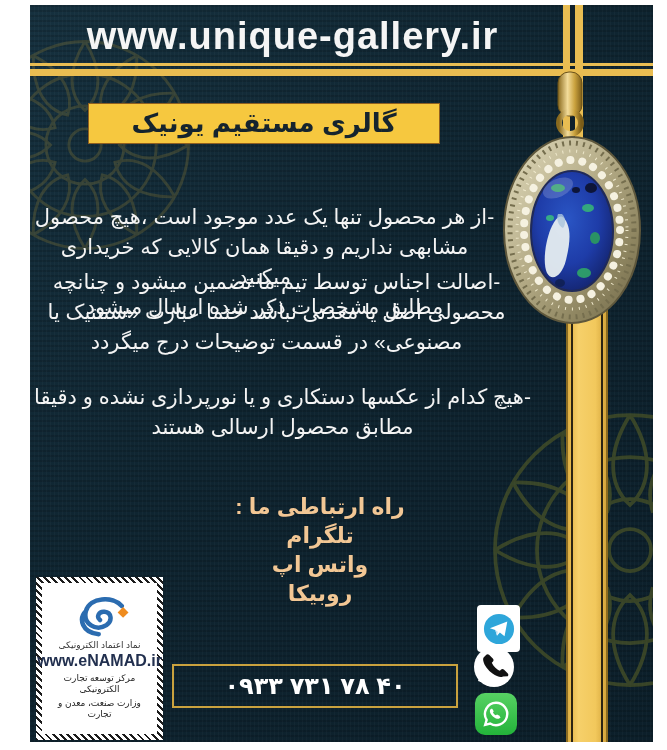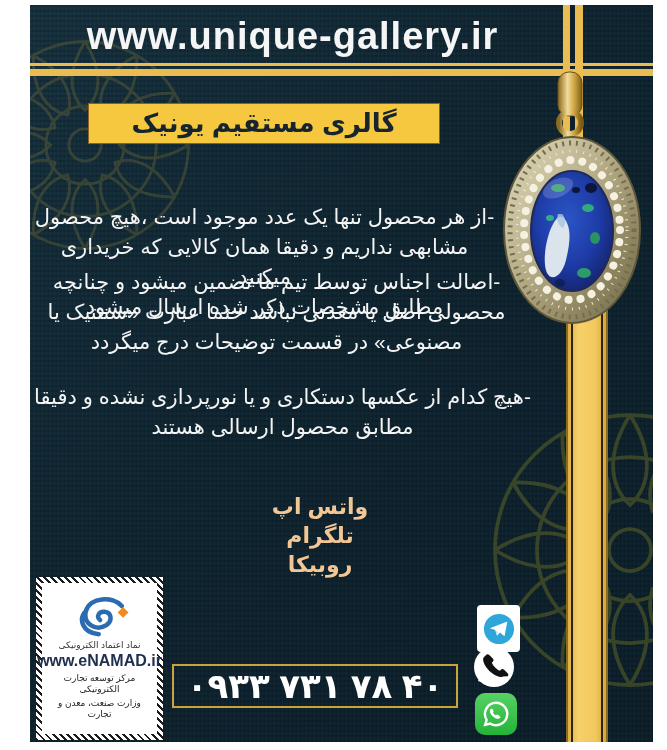"راه ارتباطی ما :" div { html: none -> <div>راه ارتباطی ما :</div> }
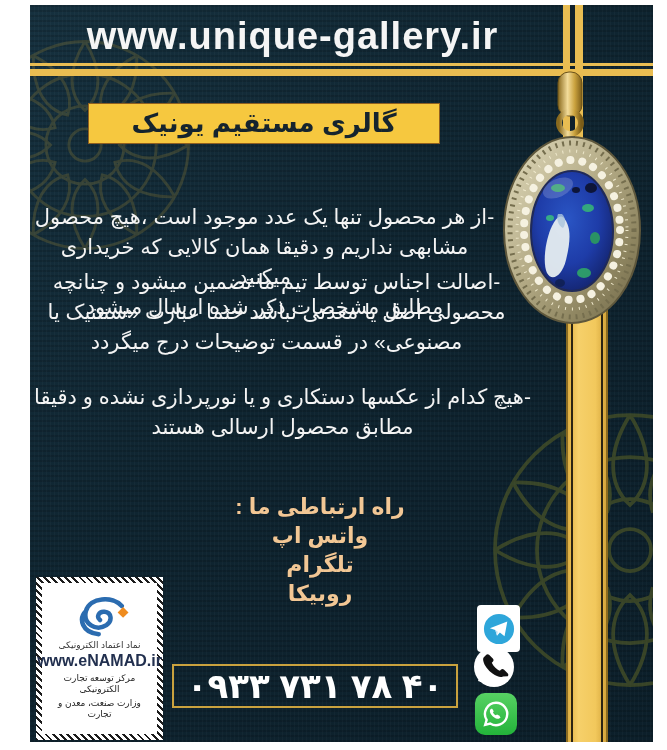"واتس اپ" div { order: before "تلگرام" -> after "تلگرام" }
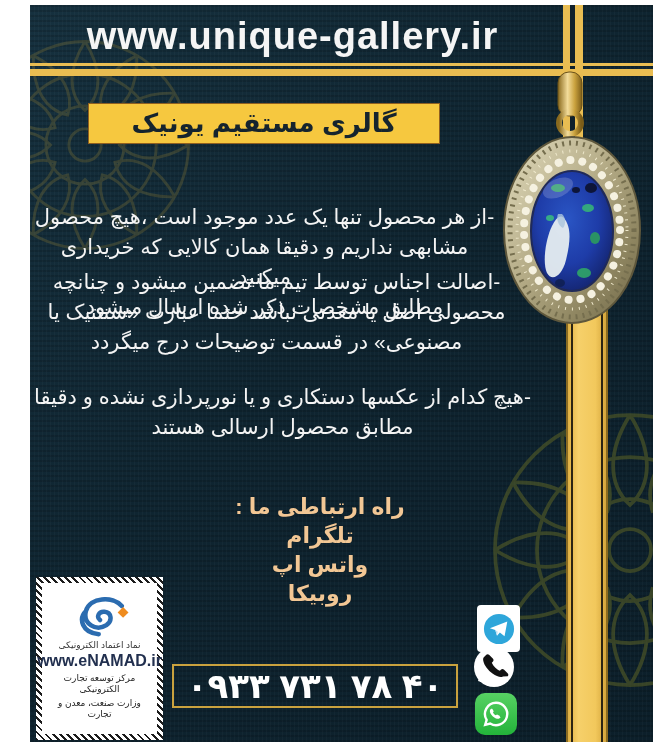"۰۹۳۳ ۷۳۱ ۷۸ ۴۰" .phone-number { font-size: 34px -> 24px }
